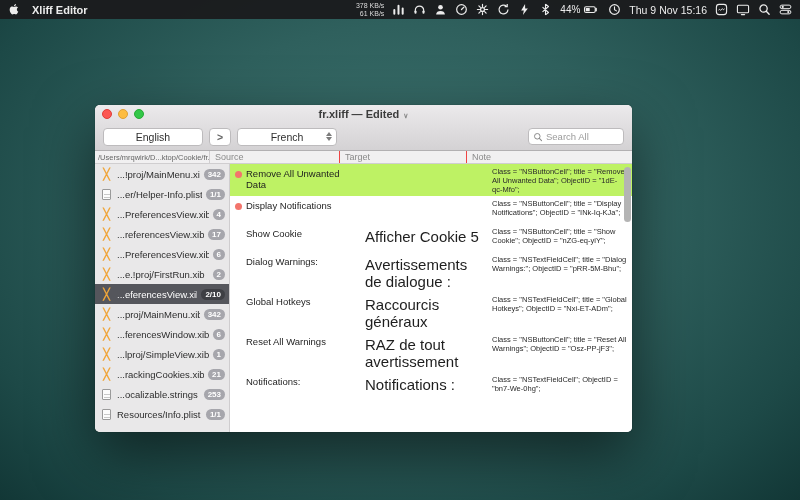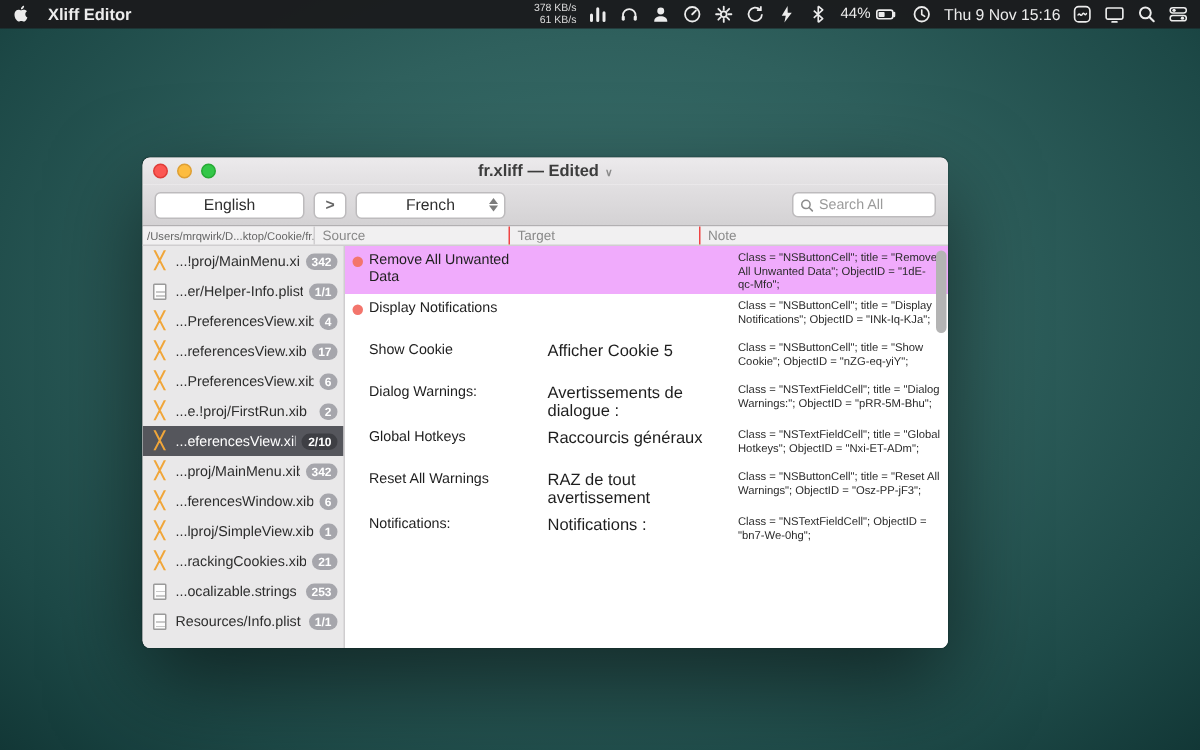"Remove All Unwanted Data" .trow.sel { background: #f0abfc -> #bef264 }
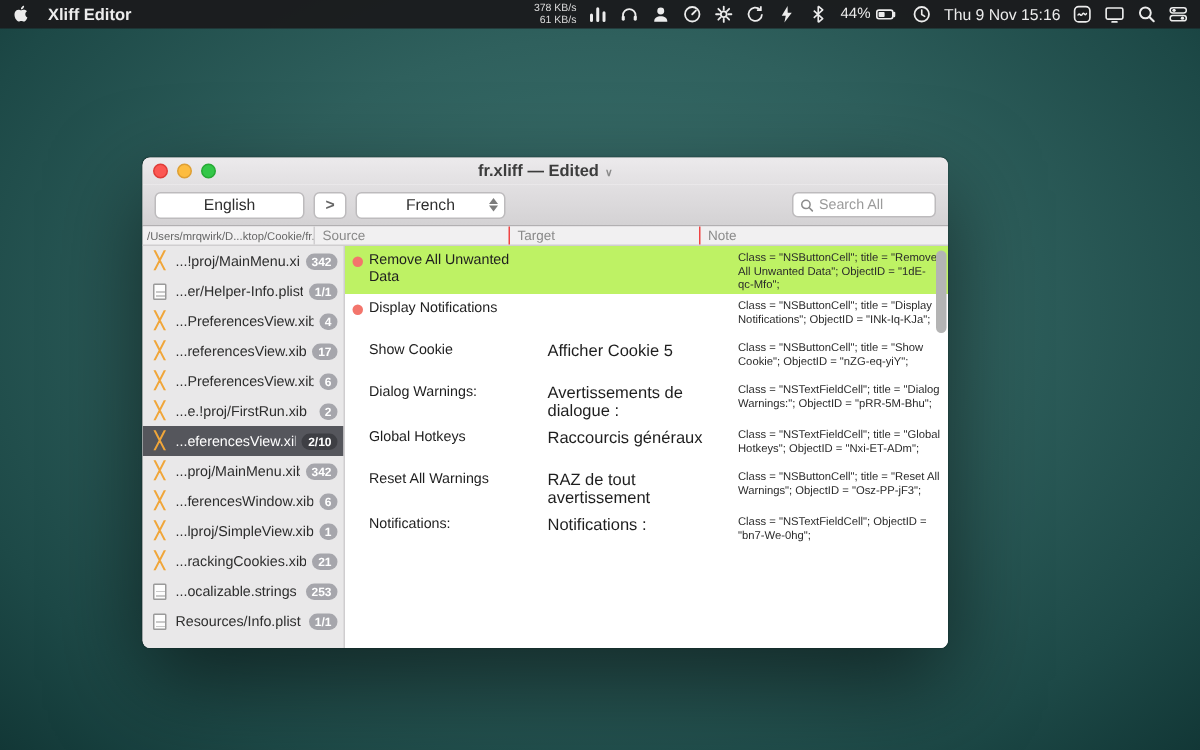"Afficher Cookie 5" .c-tgt { font-size: 11px -> 15px }
